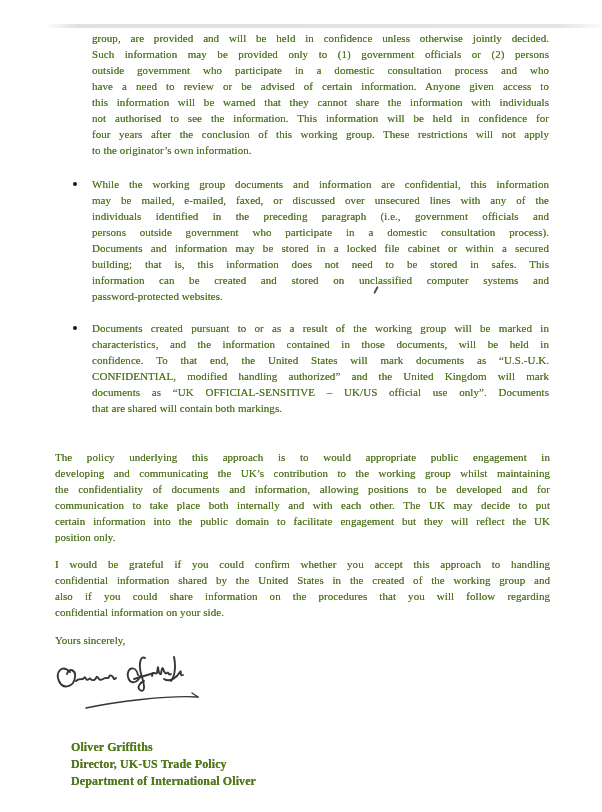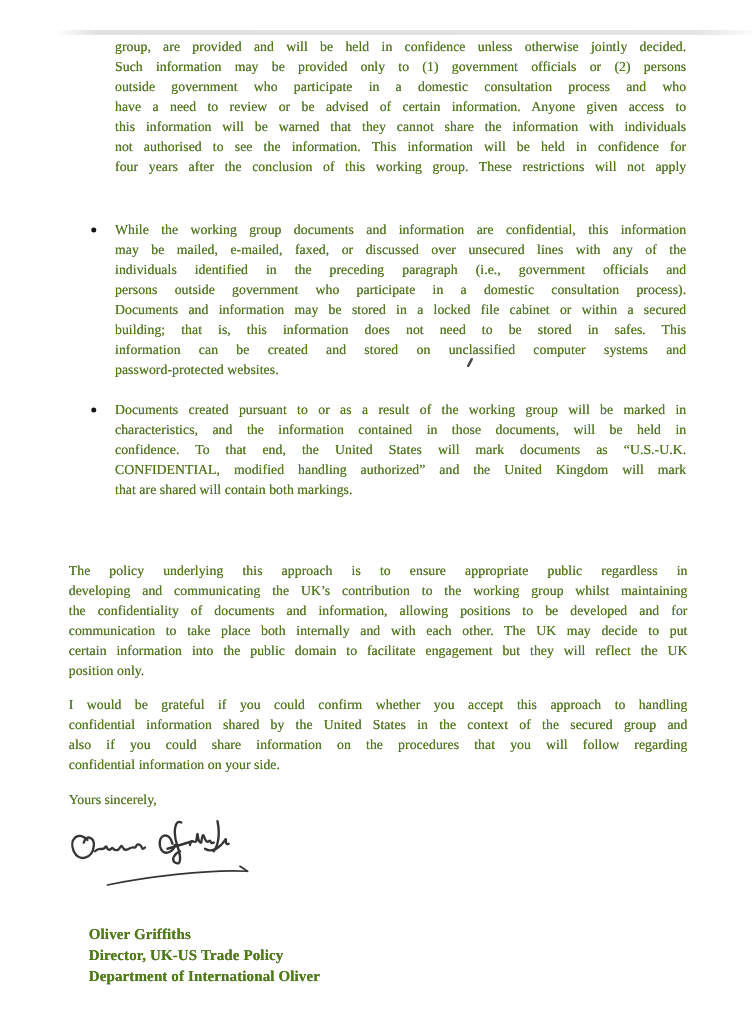"to the originator’s own information." div.ln { html: none -> <div>to the originator’s own information.</div> }
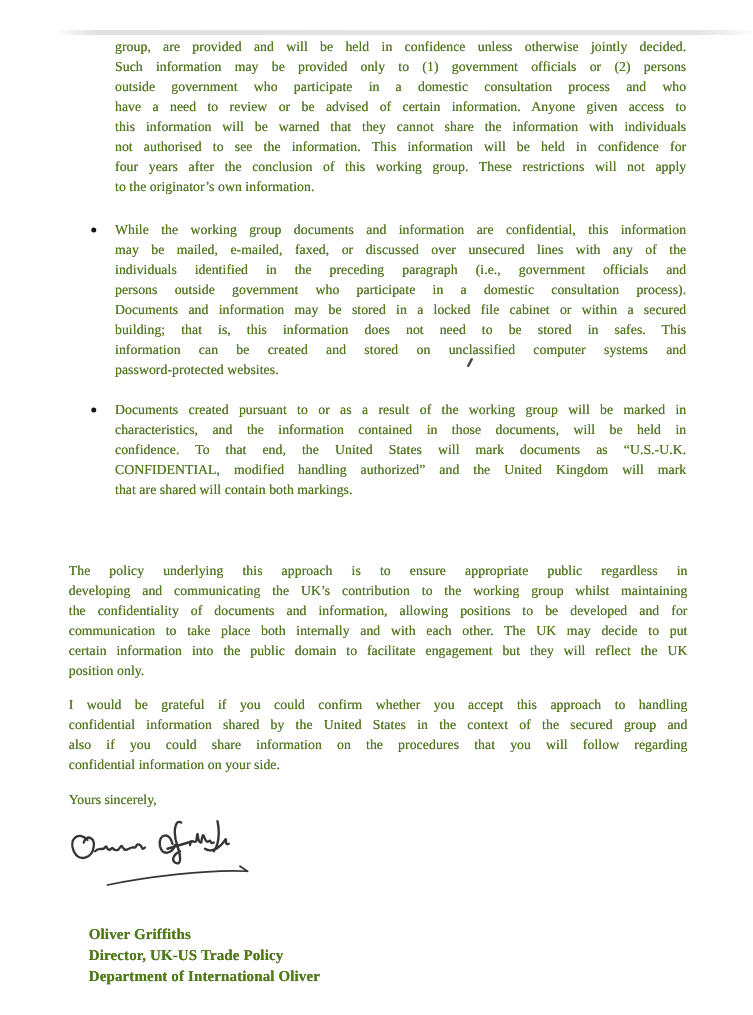"documents as “UK OFFICIAL-SENSITIVE –" div.ln { html: none -> <div>documents as “UK OFFICIAL-SENSITIVE – UK/US official use only”. Documents</div> }
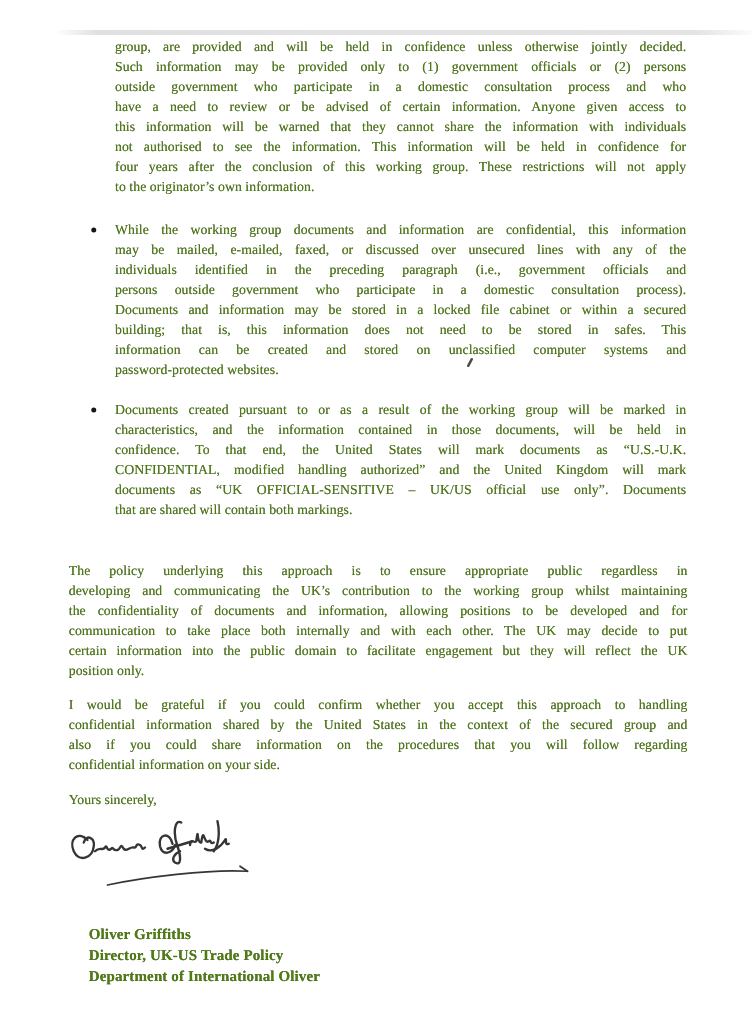"The policy underlying this approach" div.ln { text: ensure appropriate public regardless -> would appropriate public engagement }
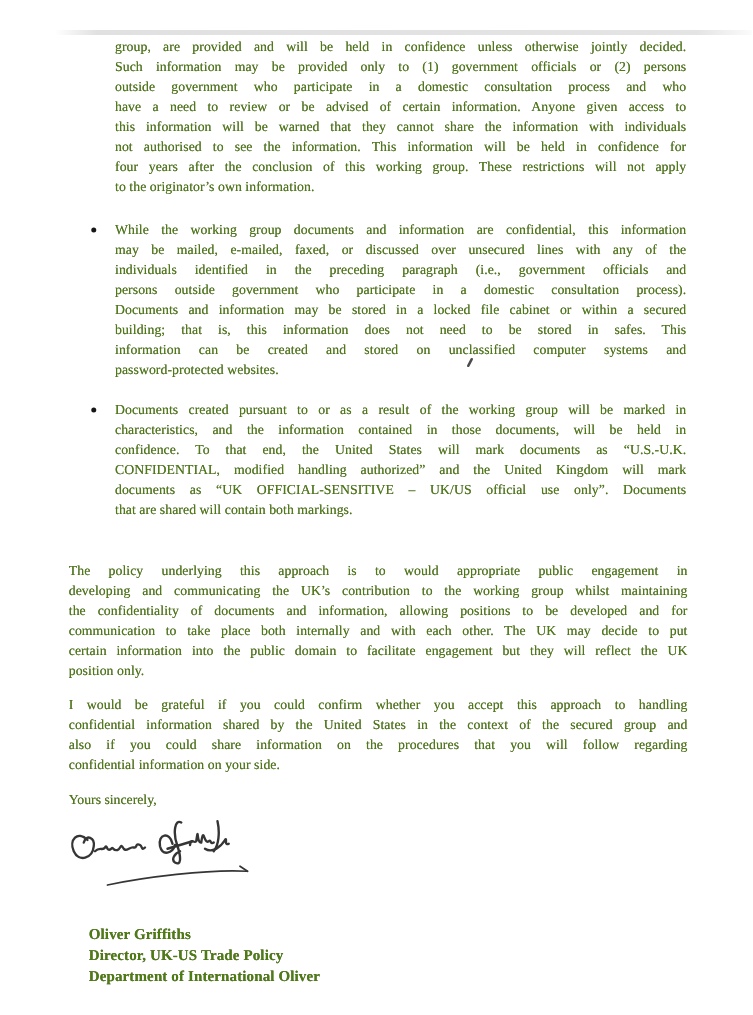"confidential information shared by the" div.ln { text: context of the secured -> created of the working }
